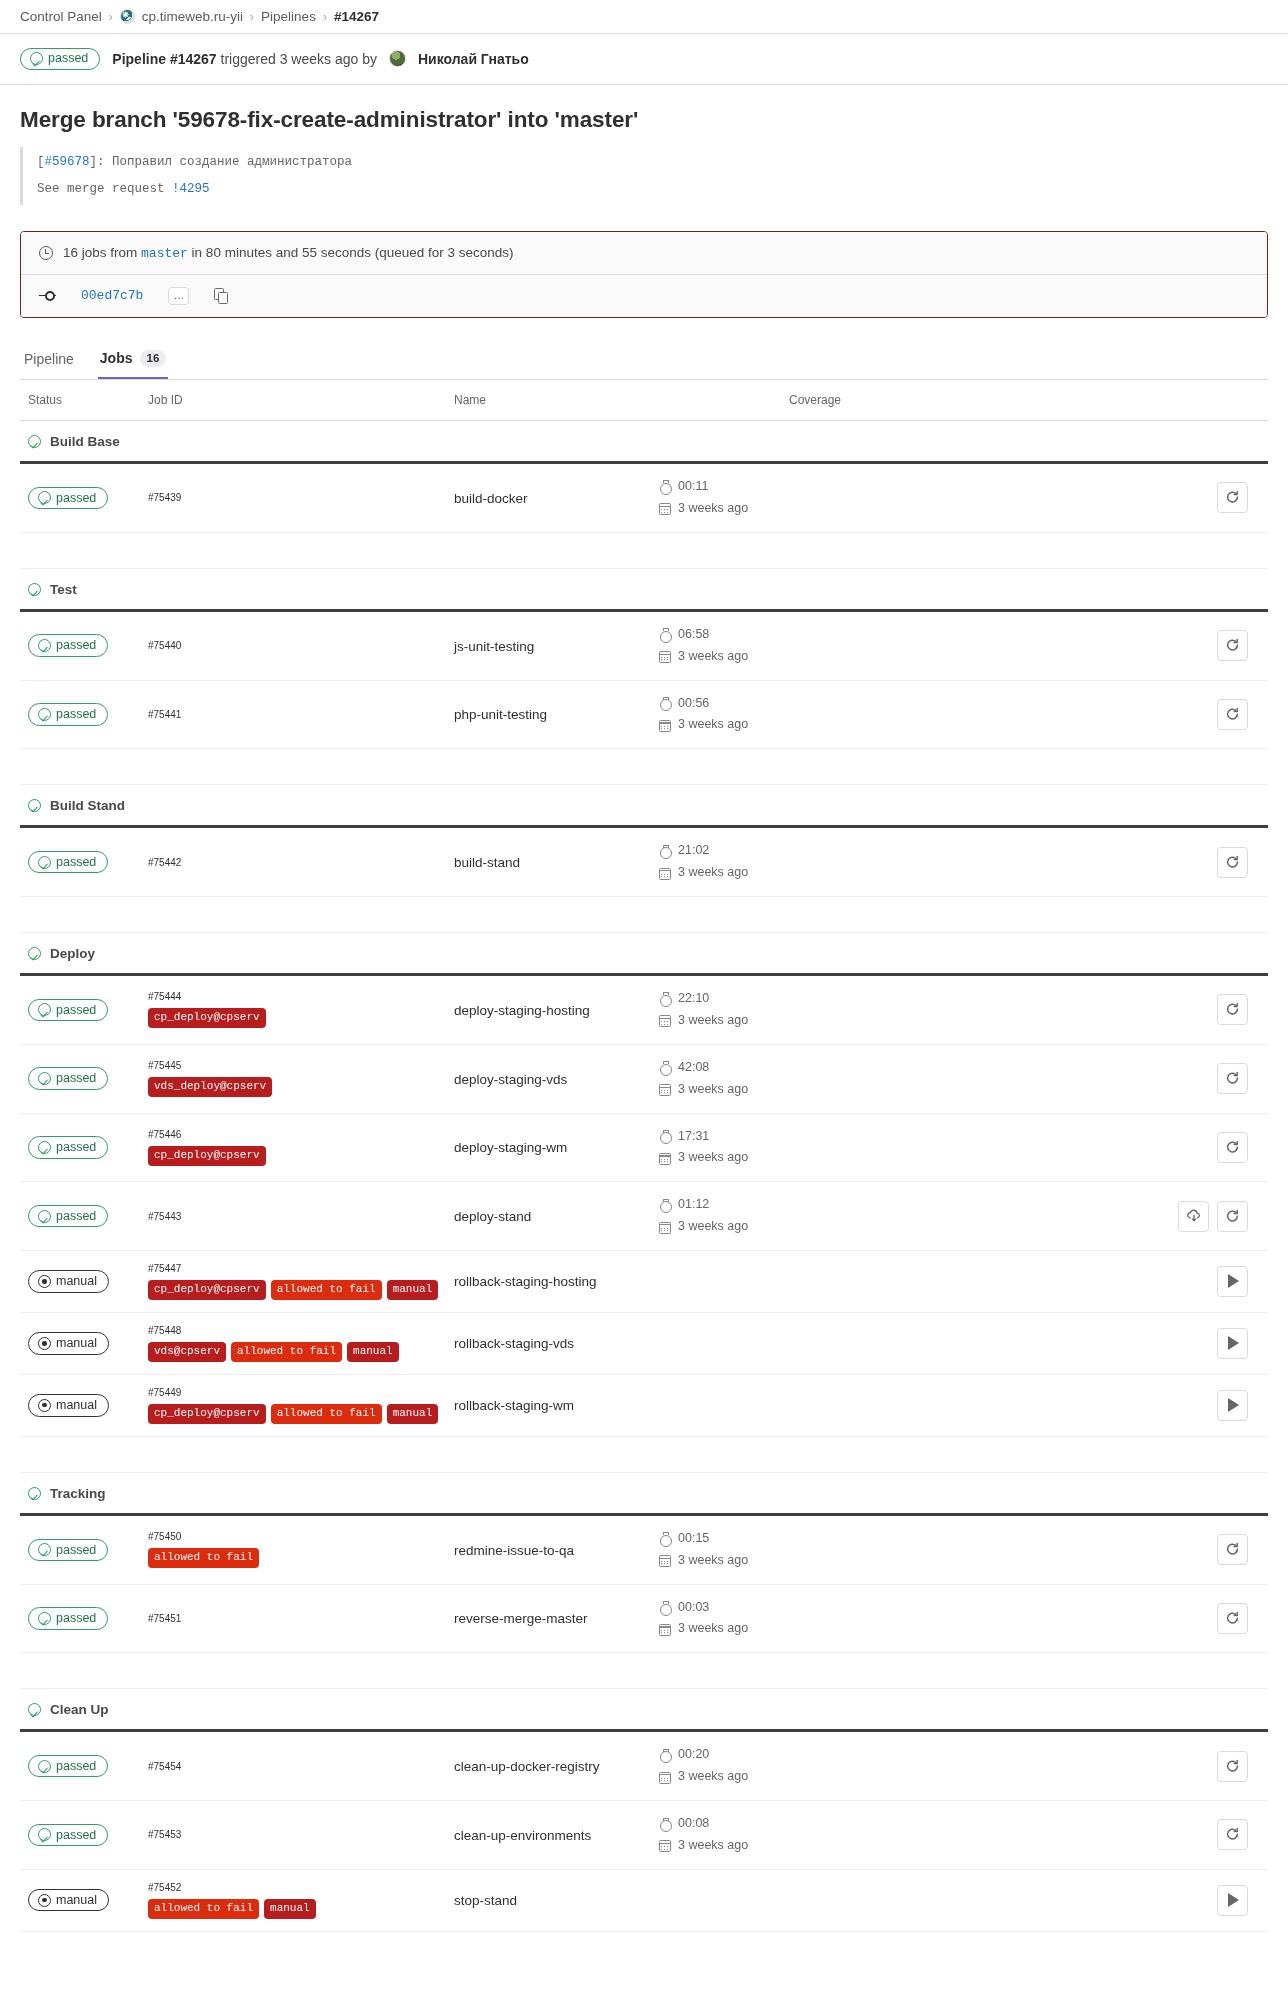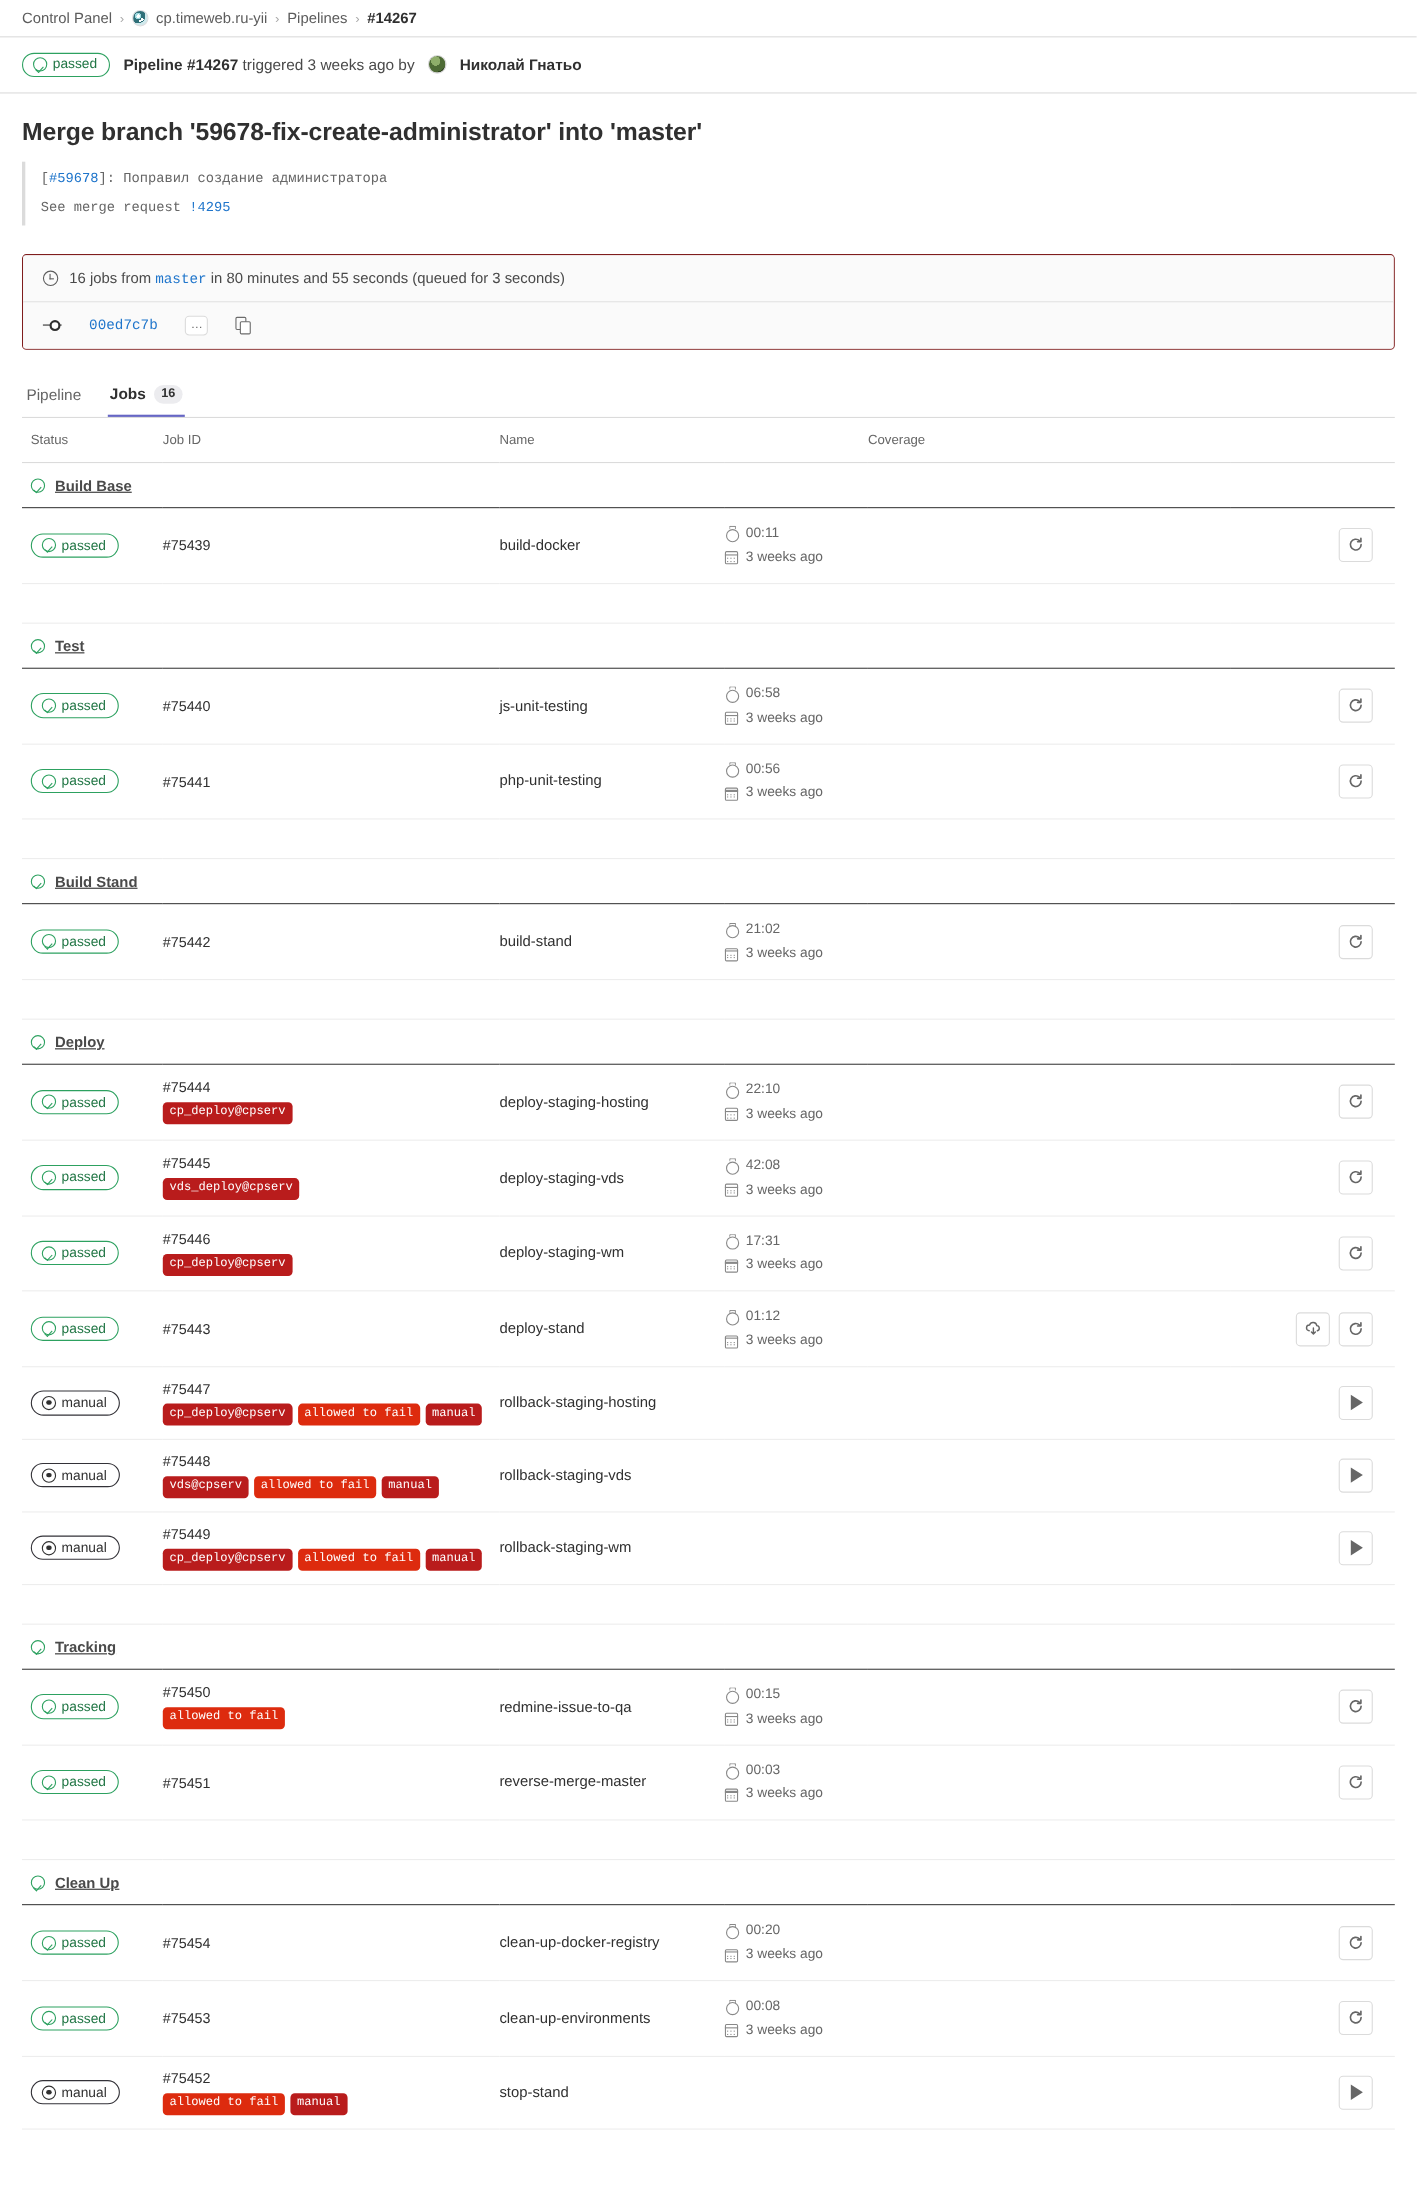"Build Base" tr.stage-row td { border-bottom: 1px solid #404040 -> 3px solid #404040; text-decoration: underline -> none }
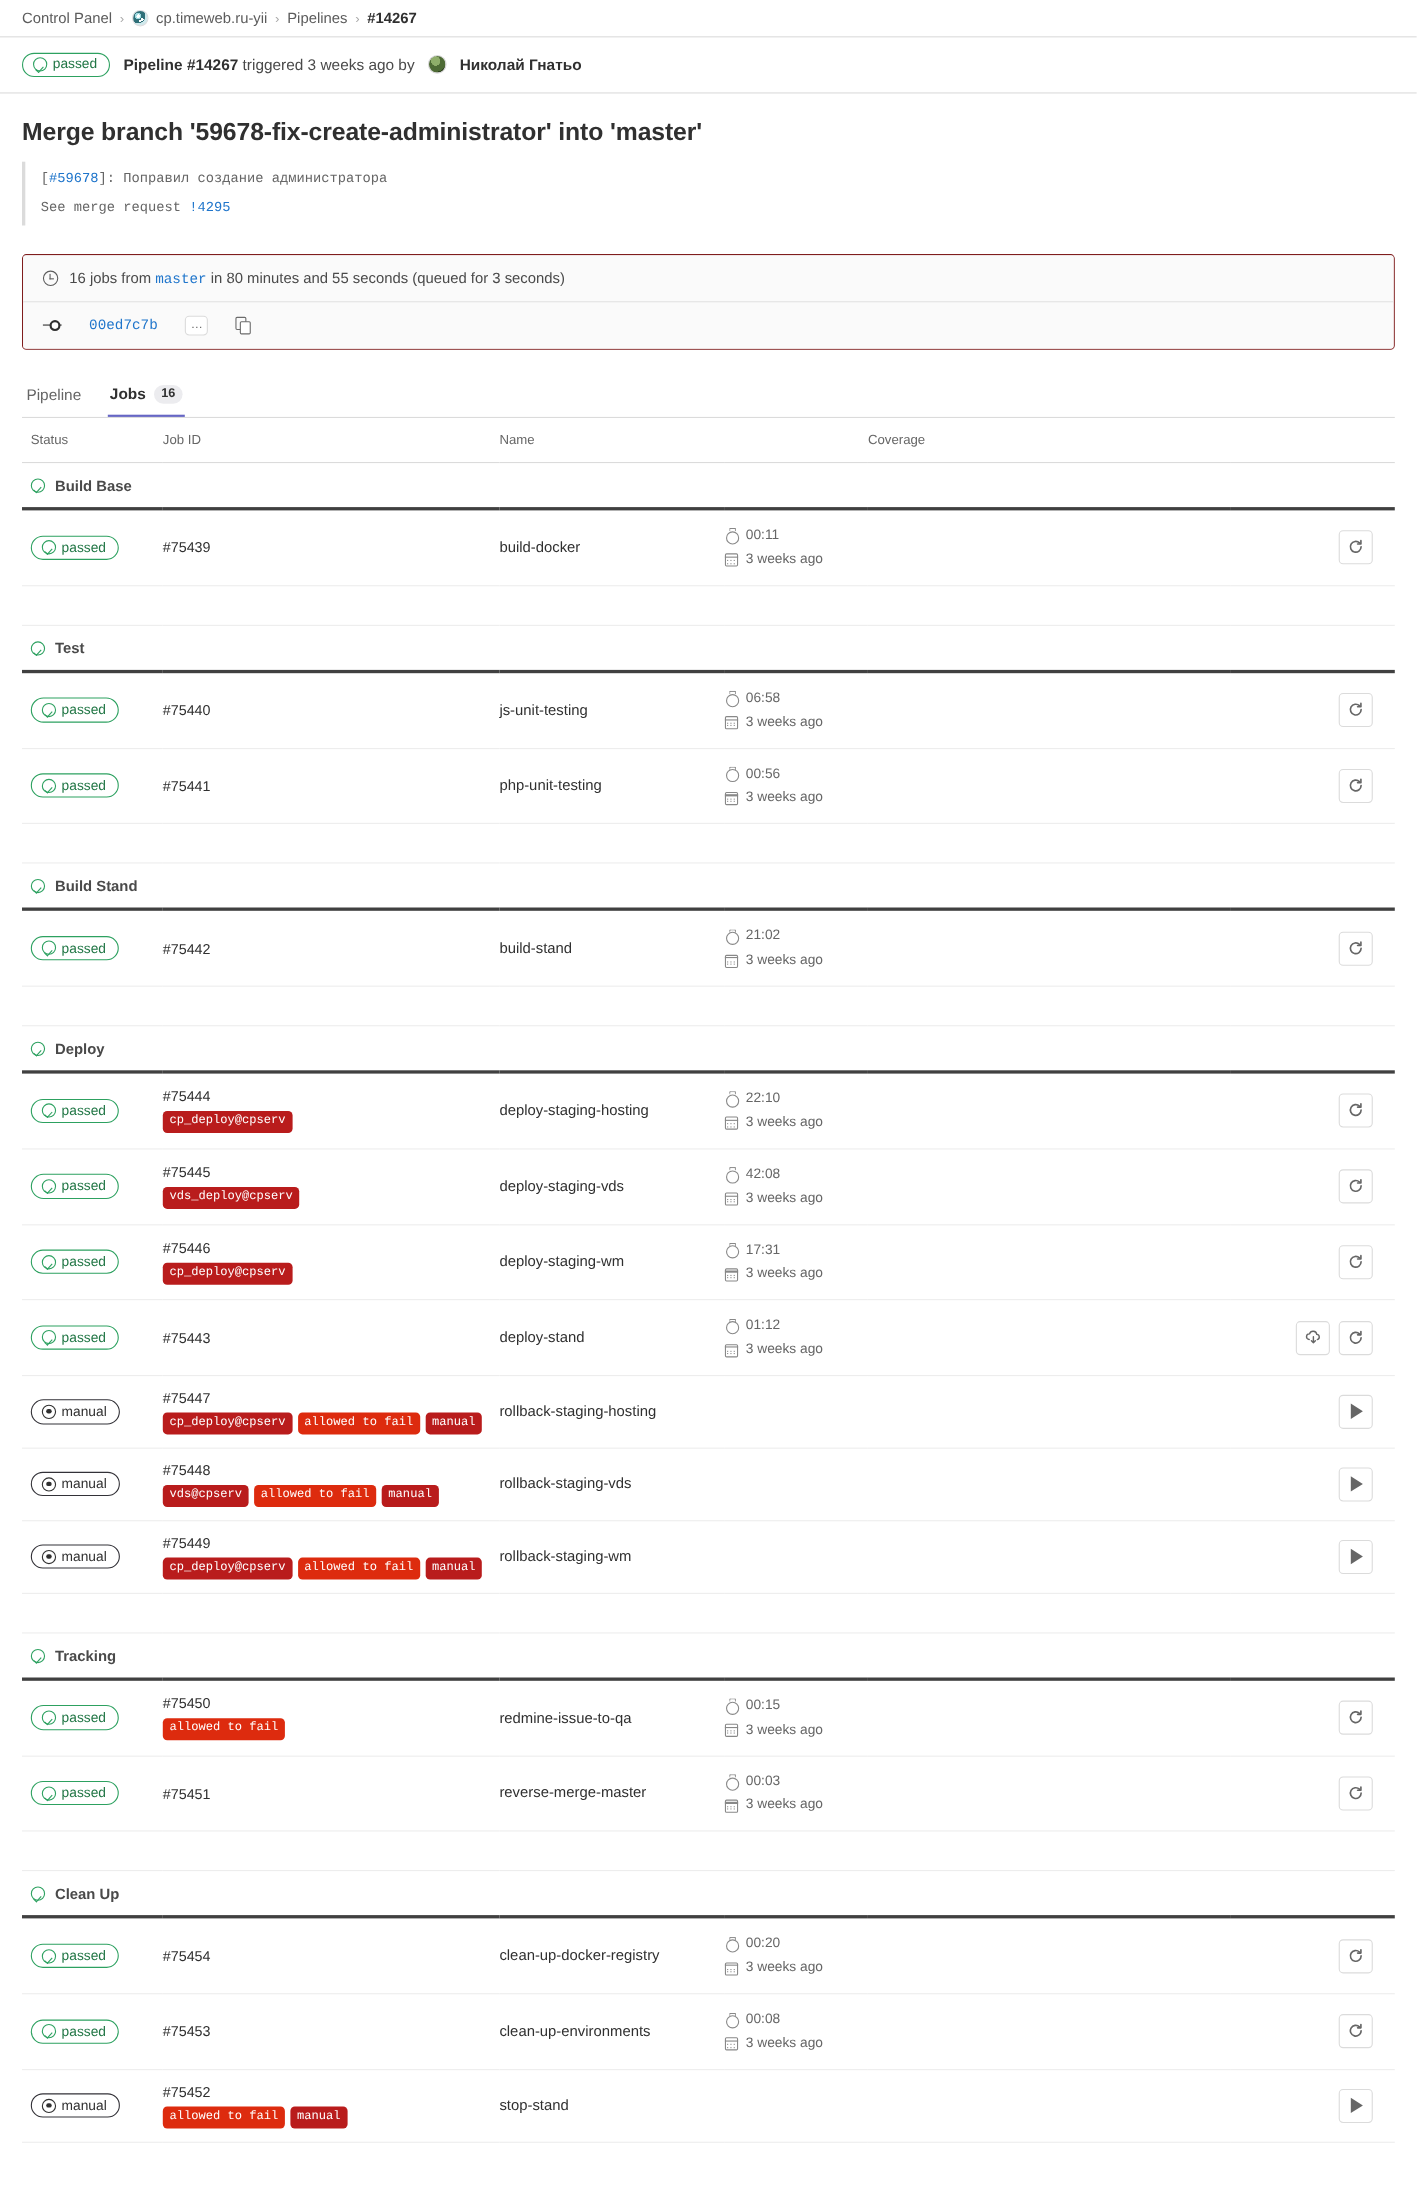"#75439" .job-id { font-size: 13px -> 10px }
